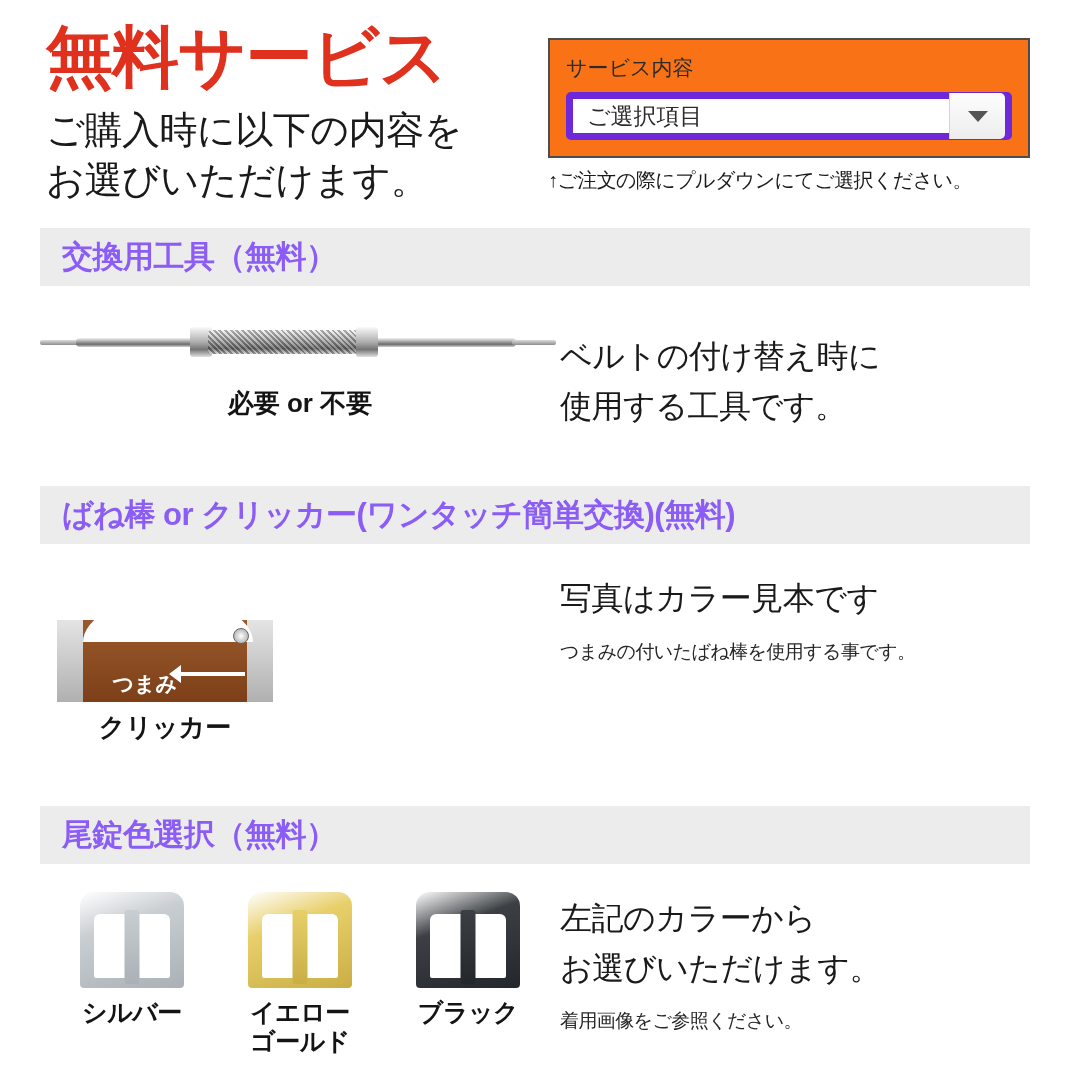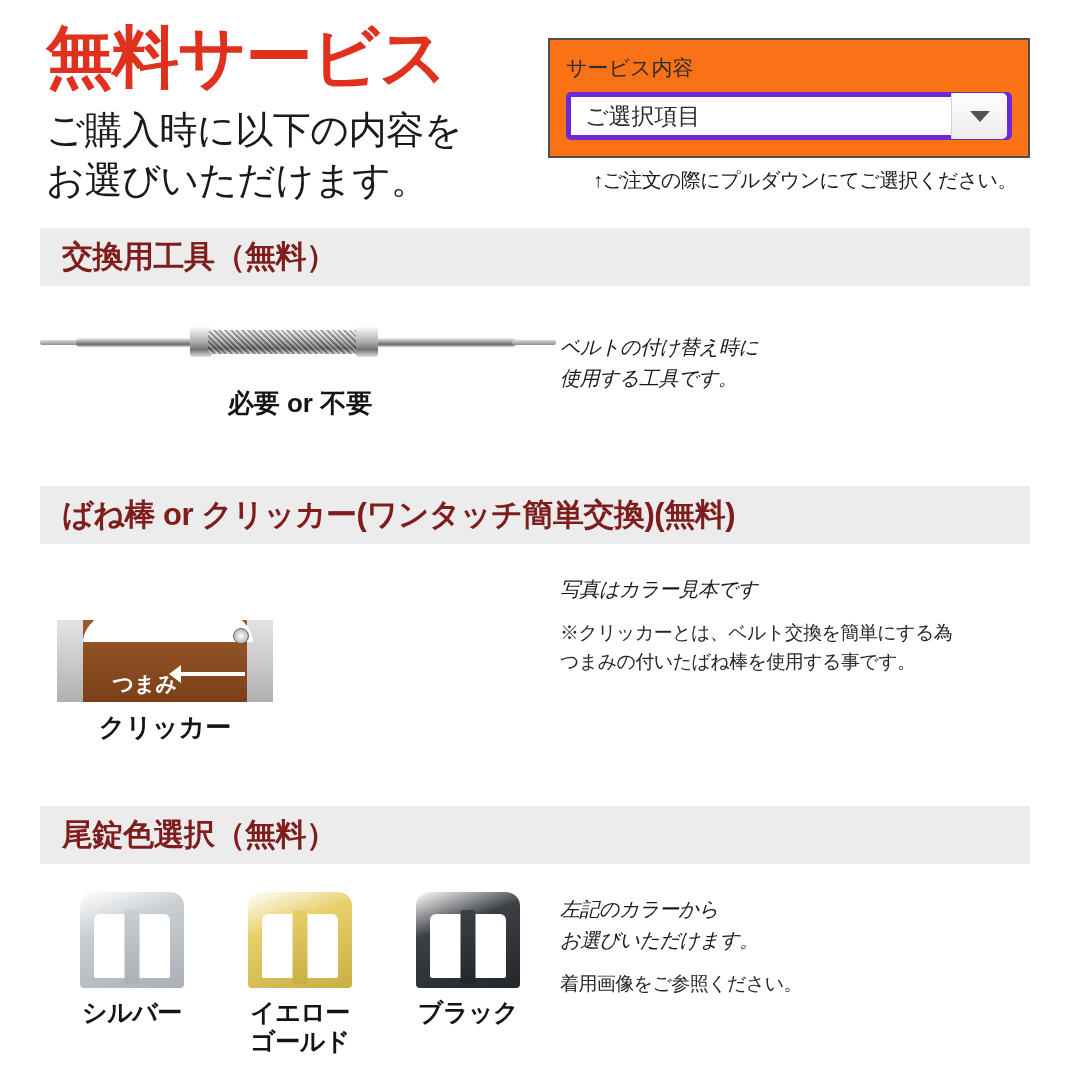"ご選択項目" .select-field { border: 5px solid #6d28d9 -> 7px solid #6d28d9 }
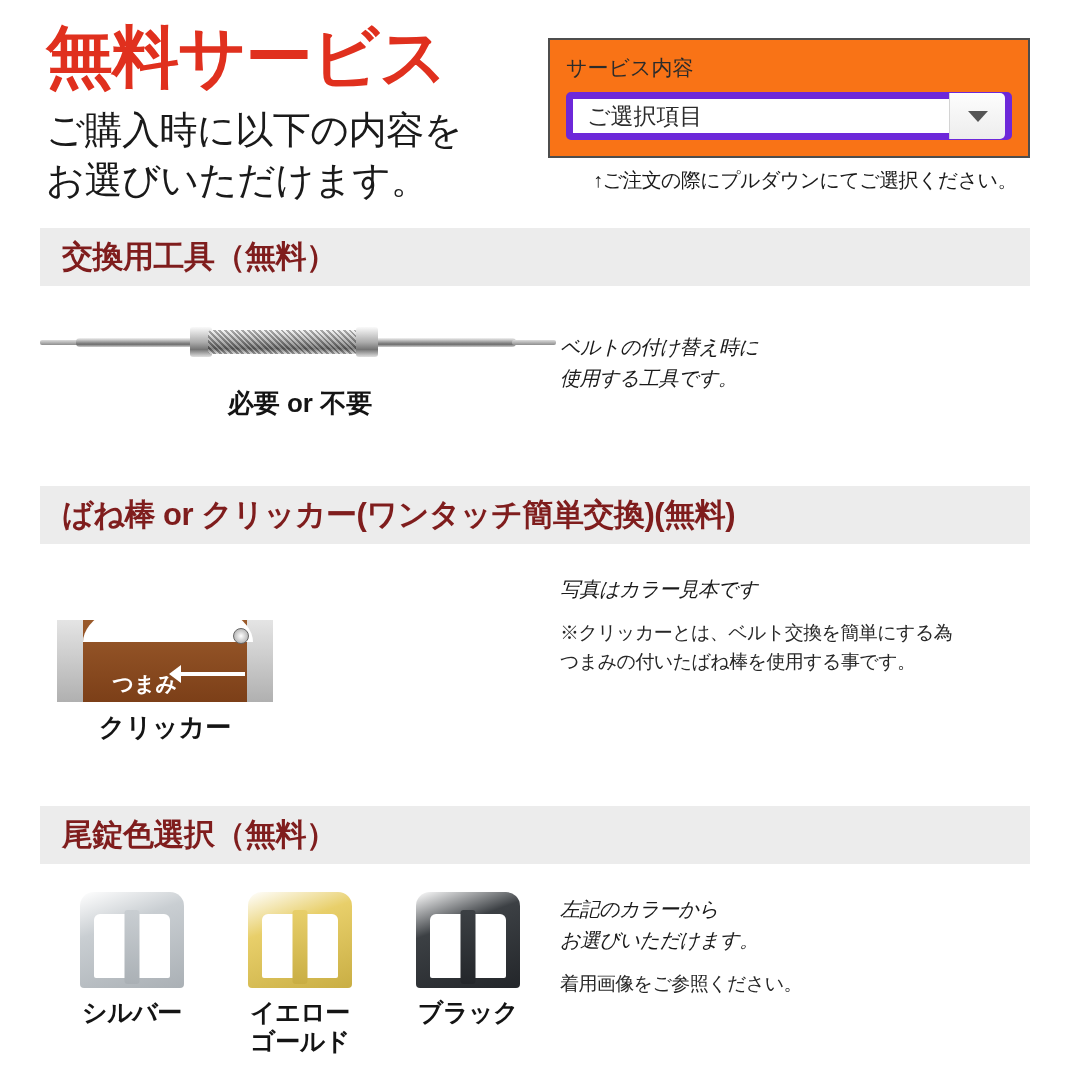"↑ご注文の際にプルダウンにてご選択ください。" .select-note { margin-left: 45px -> none }
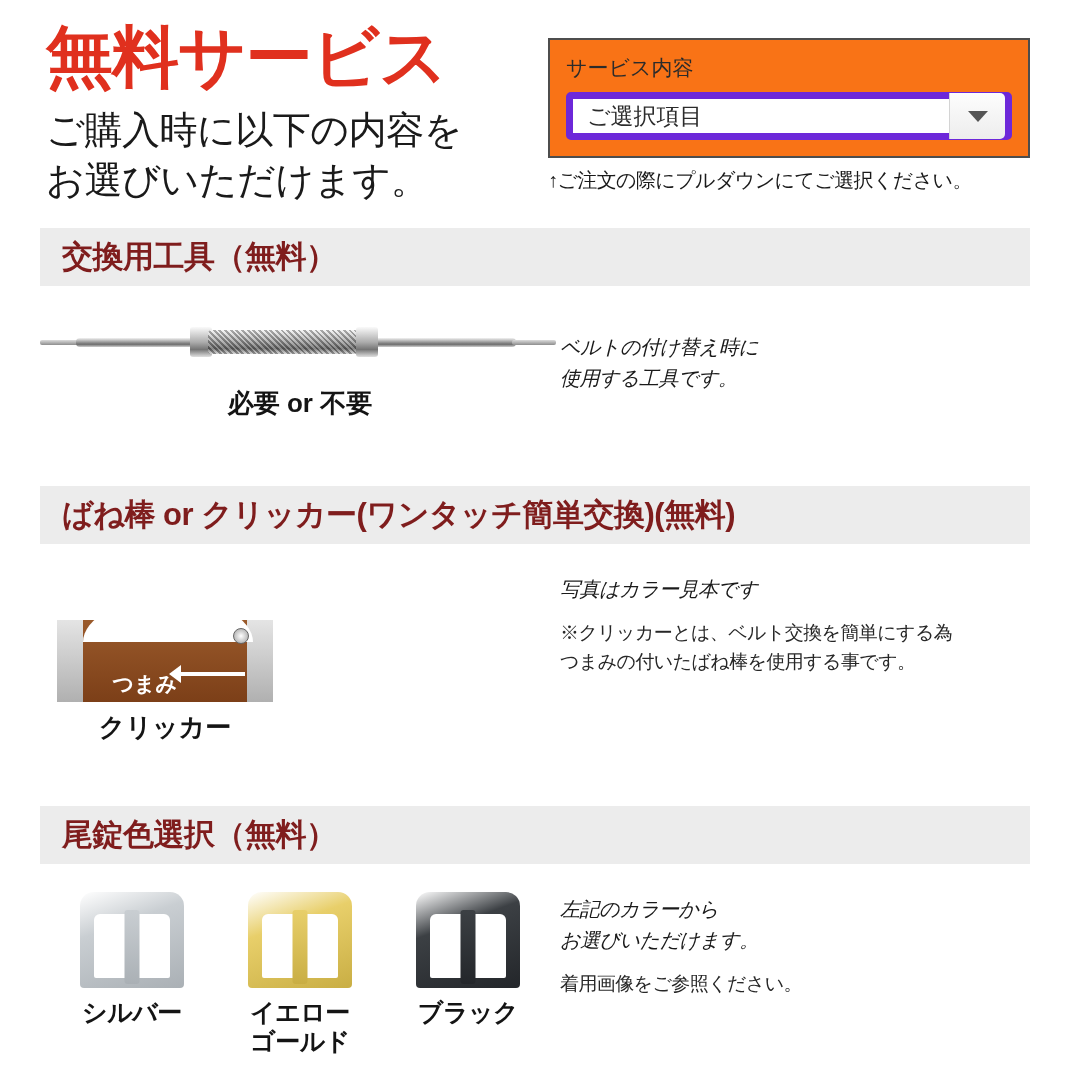"交換用工具（無料）" .section-bar .title { color: #7f1d1d -> #8b5cf6 }
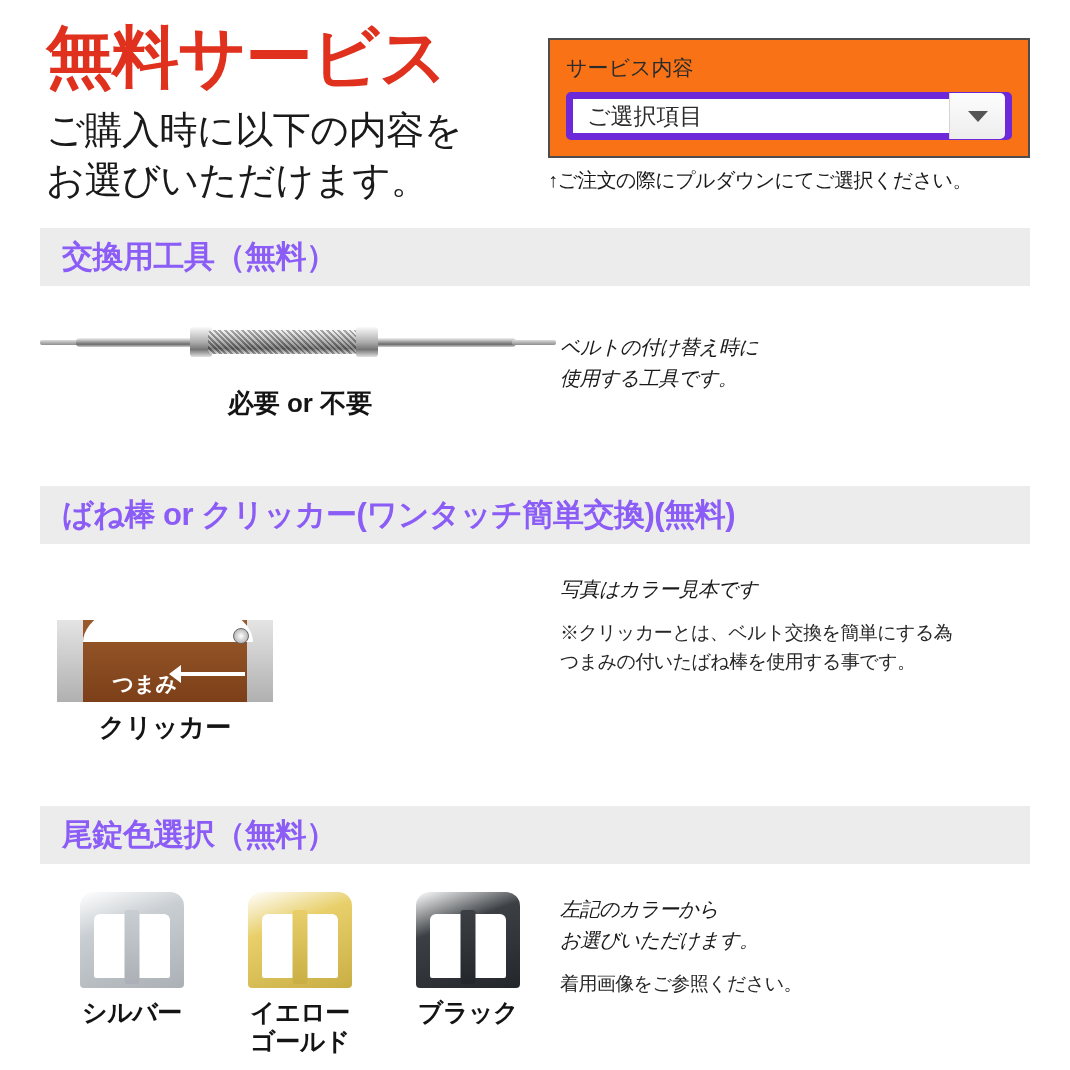"ベルトの付け替え時に" .desc-big { font-size: 20px -> 32px; font-style: italic -> none }
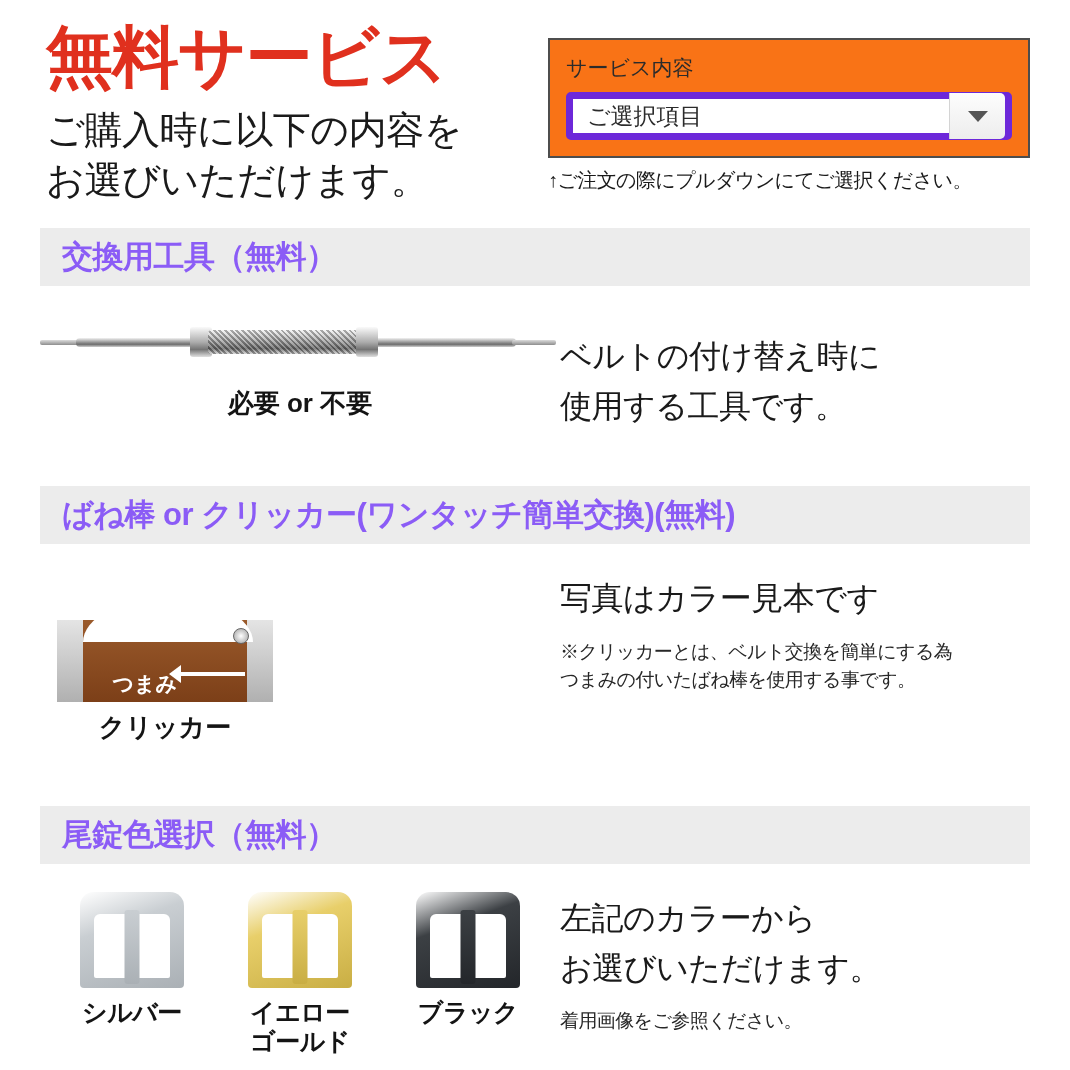"※クリッカーとは、ベルト交換を簡単にする為" div { html: <div>※クリッカーとは、ベルト交換を簡単にする為</div> -> none }
